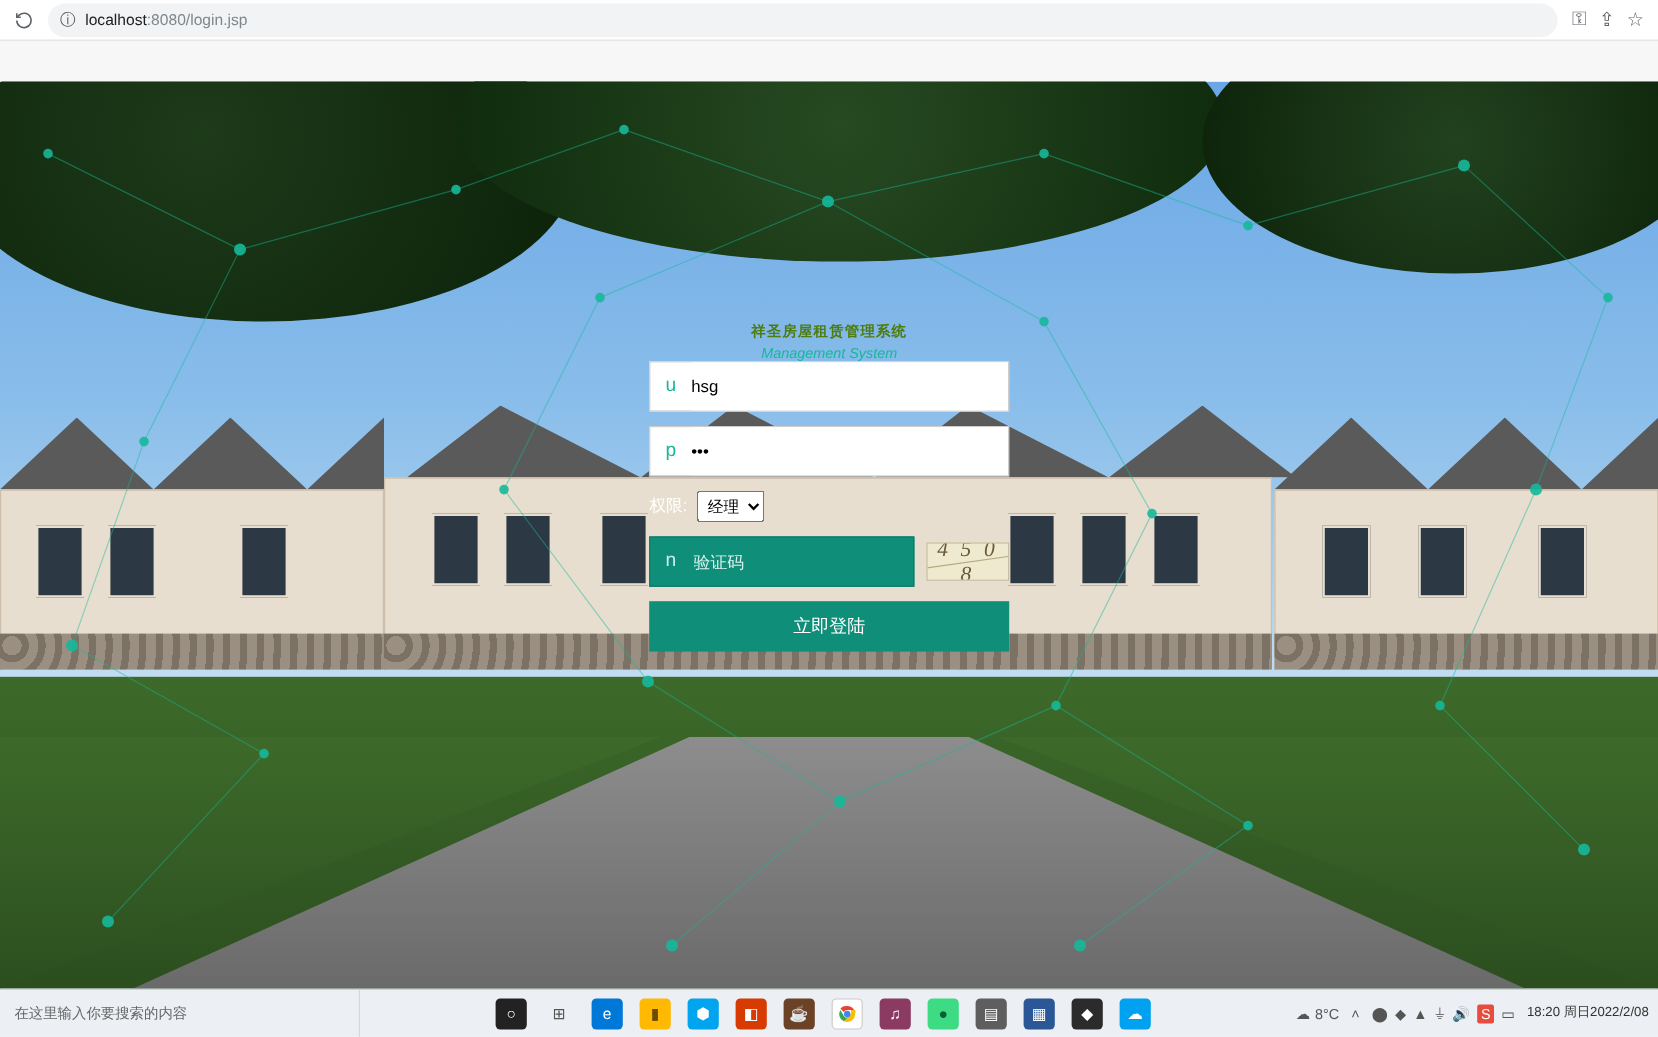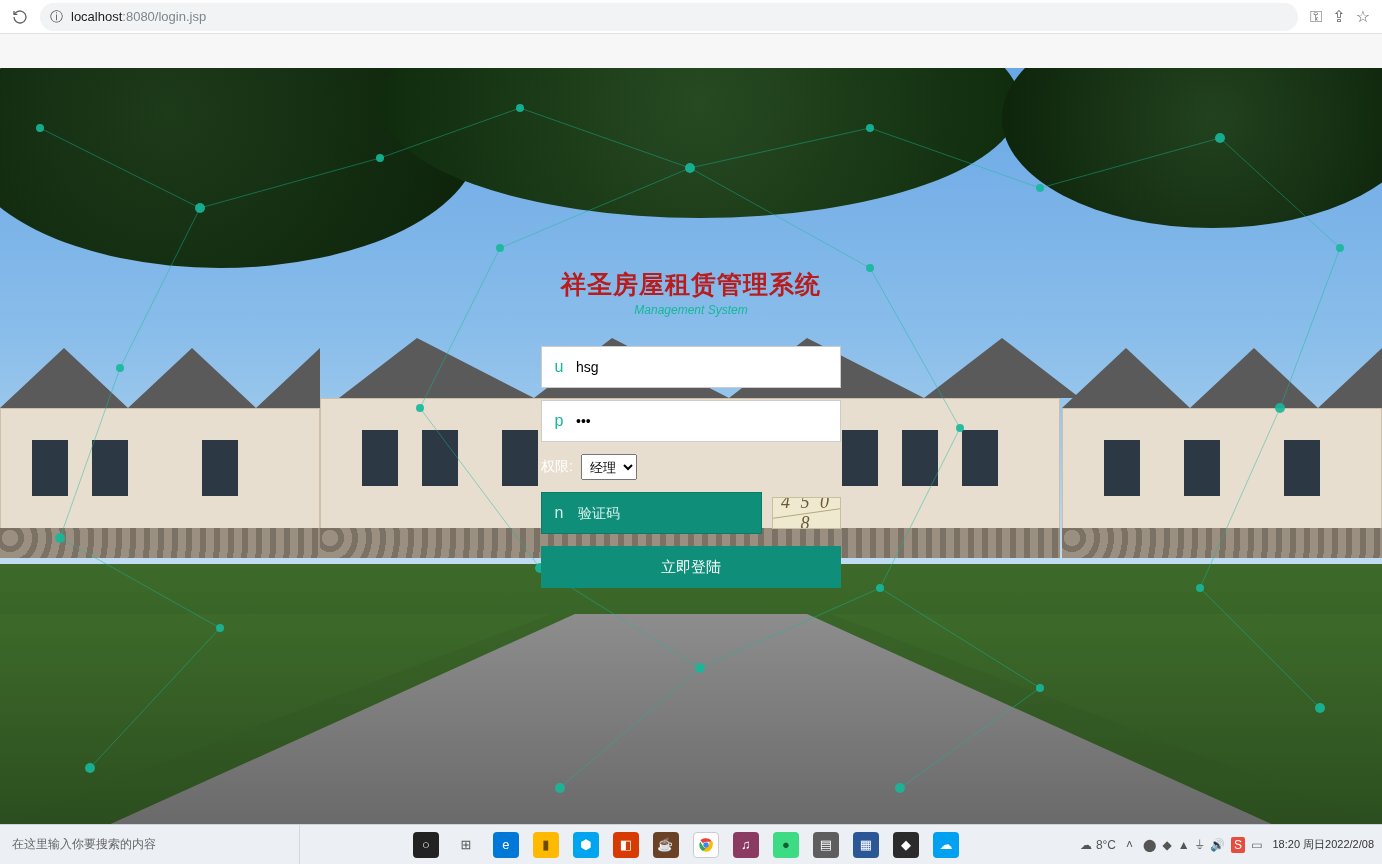"祥圣房屋租赁管理系统" .title { color: #b91c1c -> #4d7c0f; font-size: 25px -> 12px }
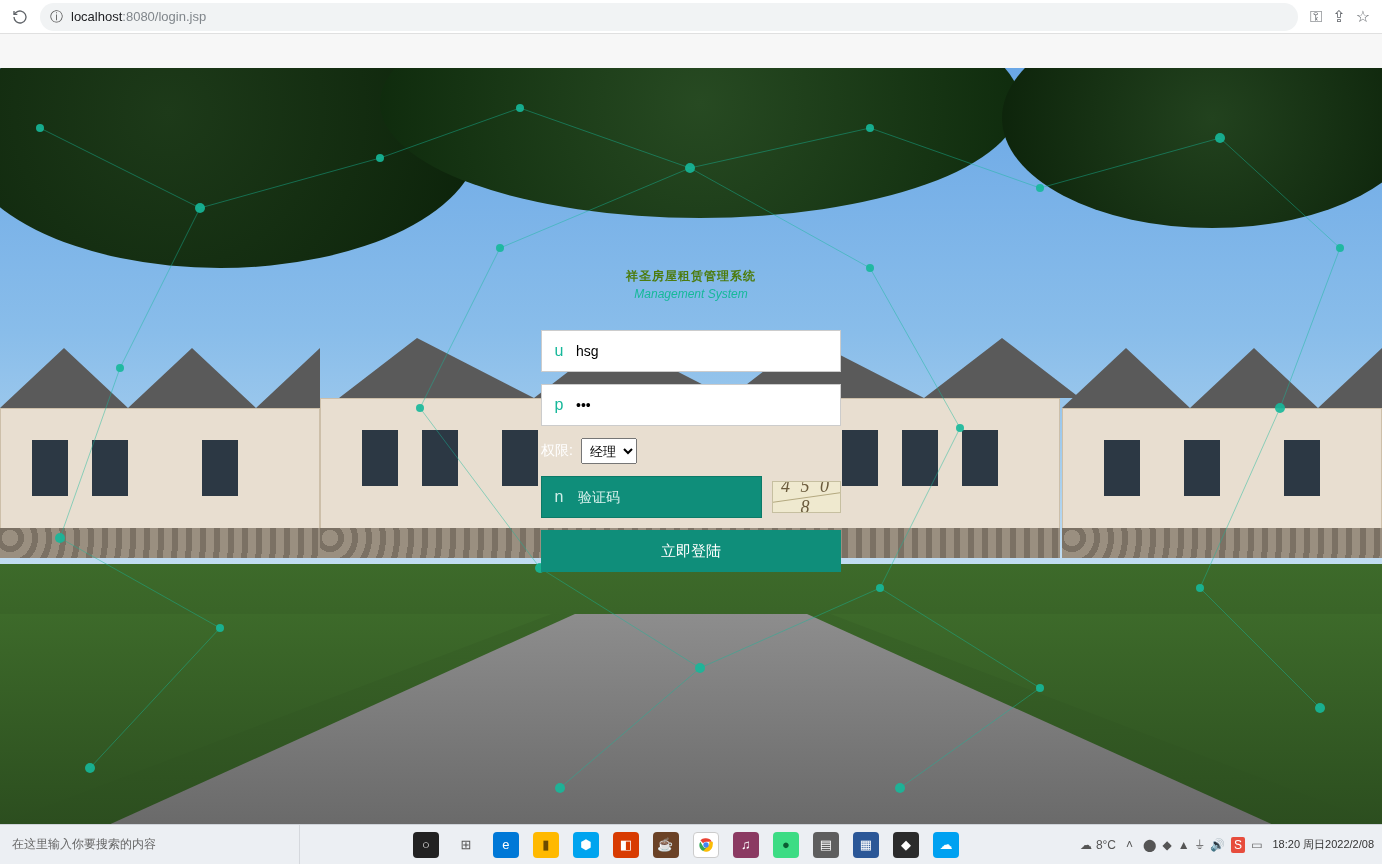"Management System" .subtitle { margin-bottom: 29px -> 0 }
